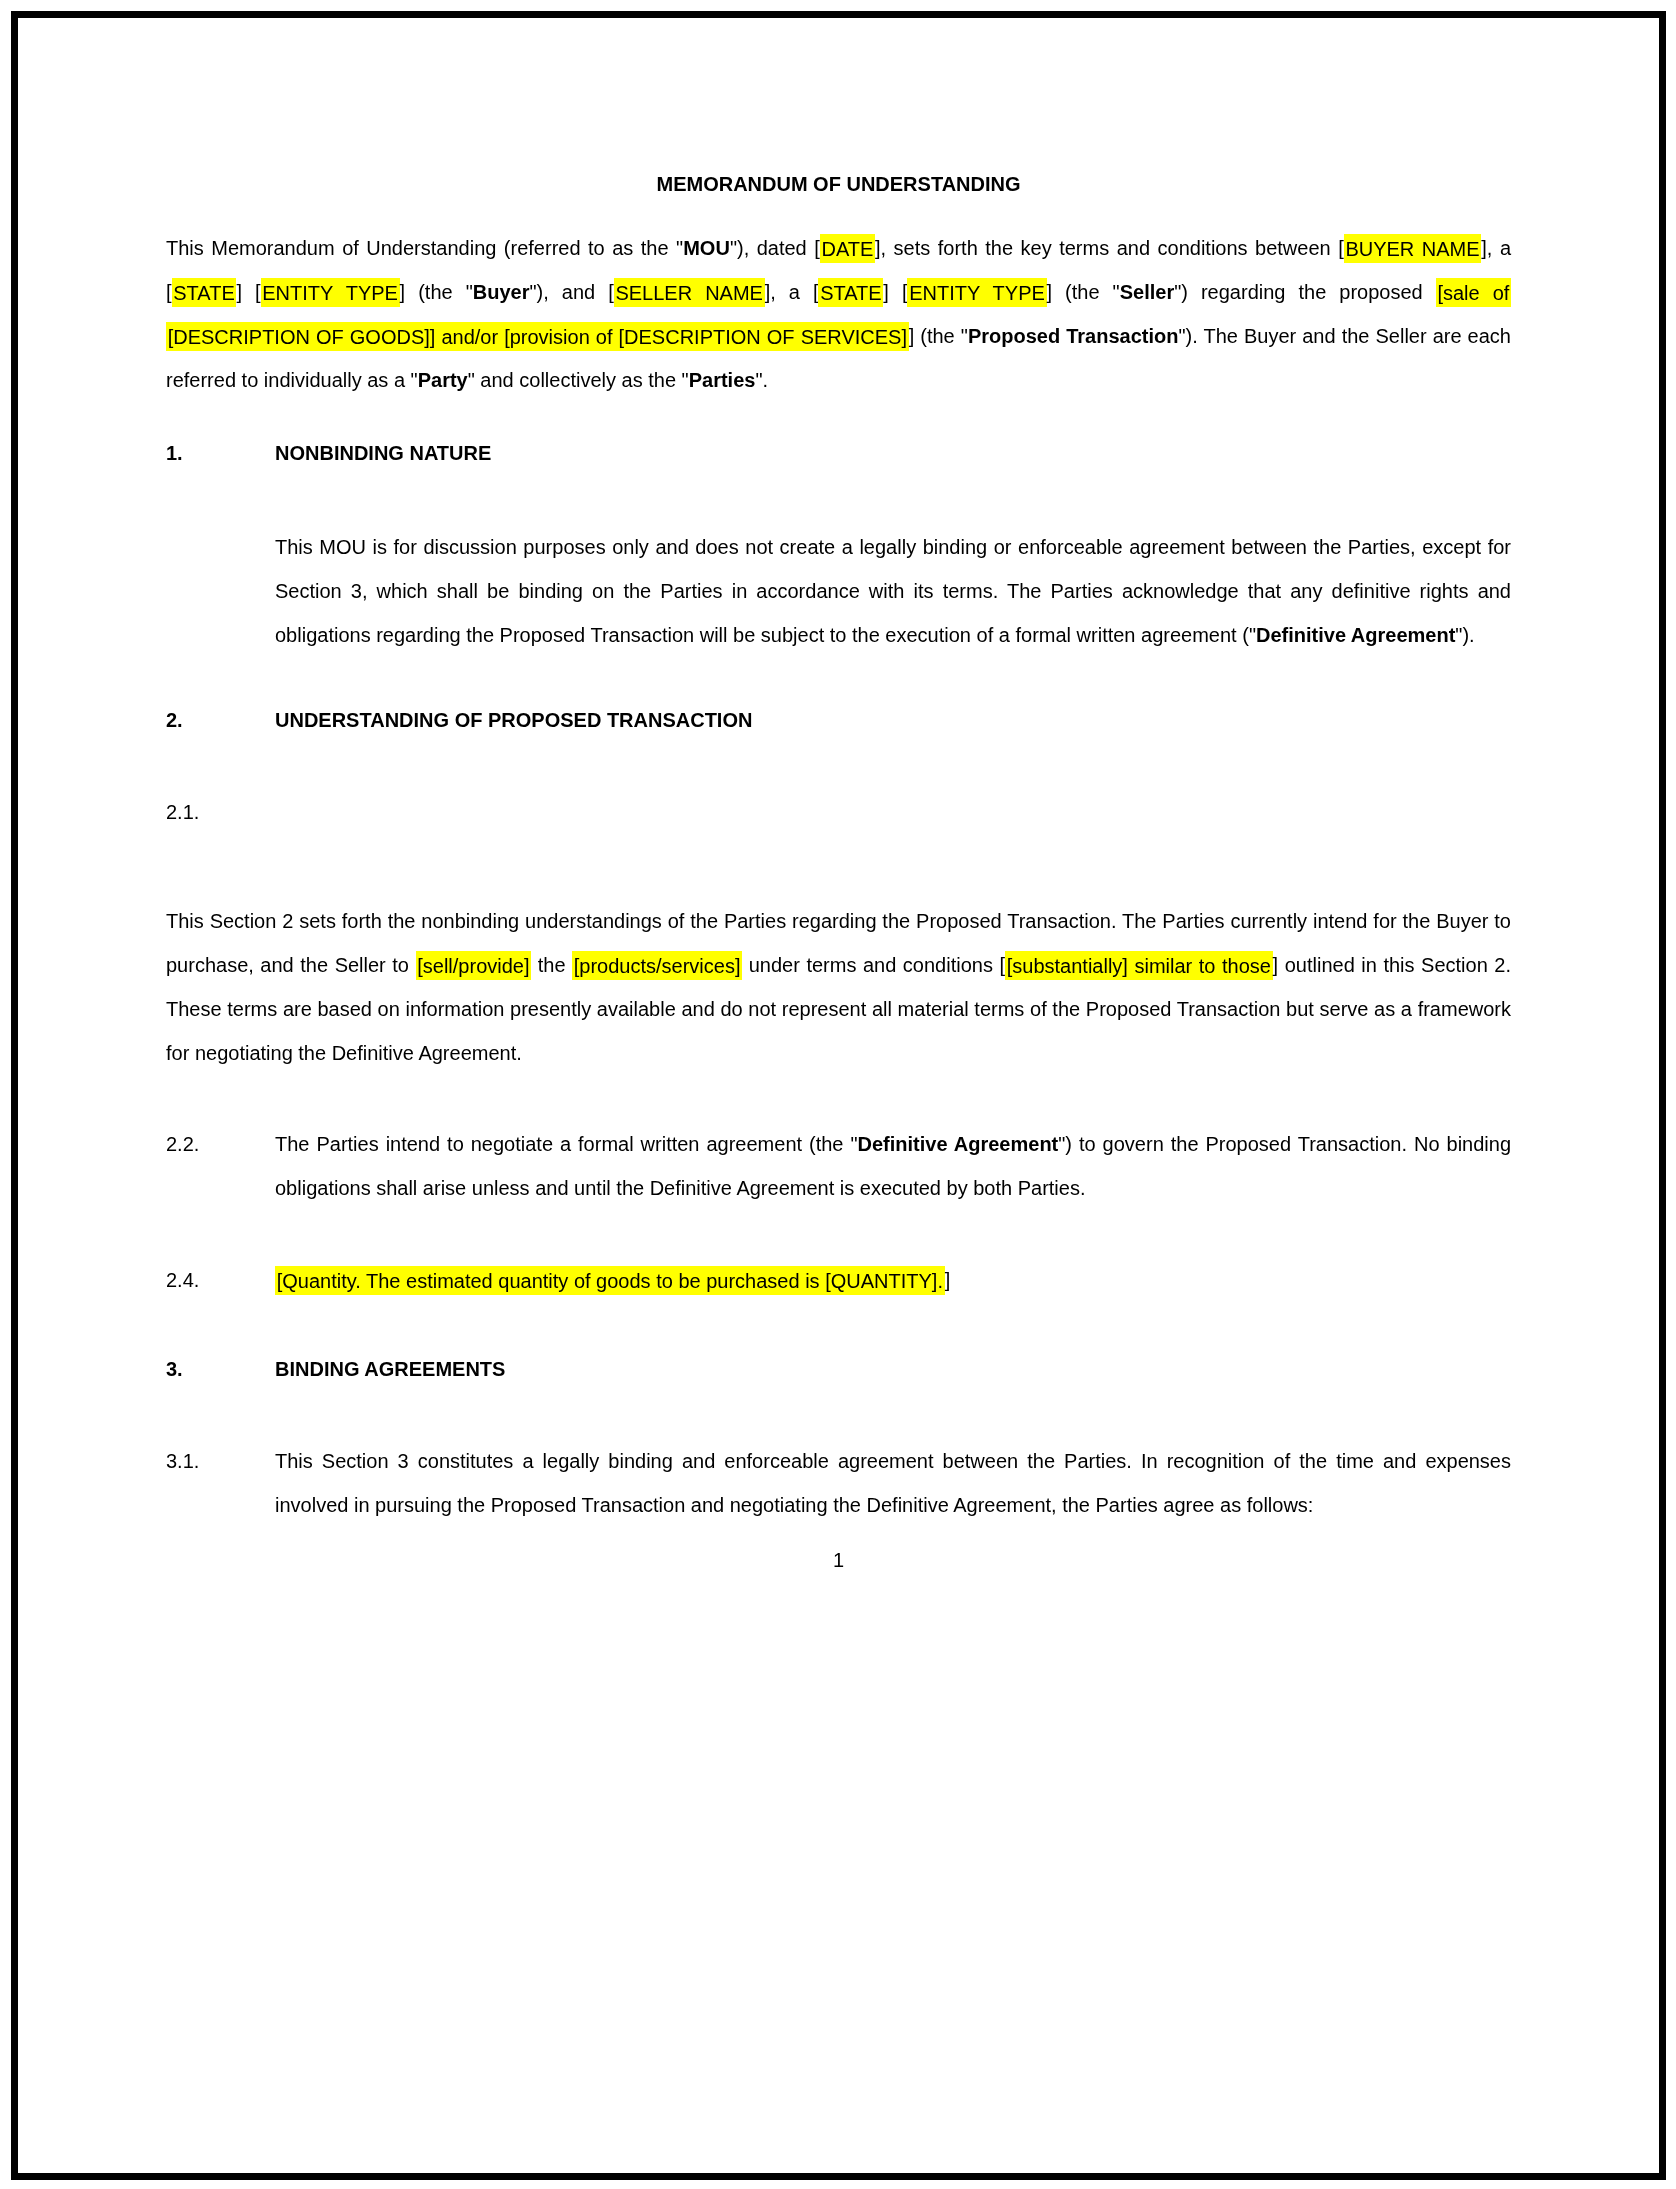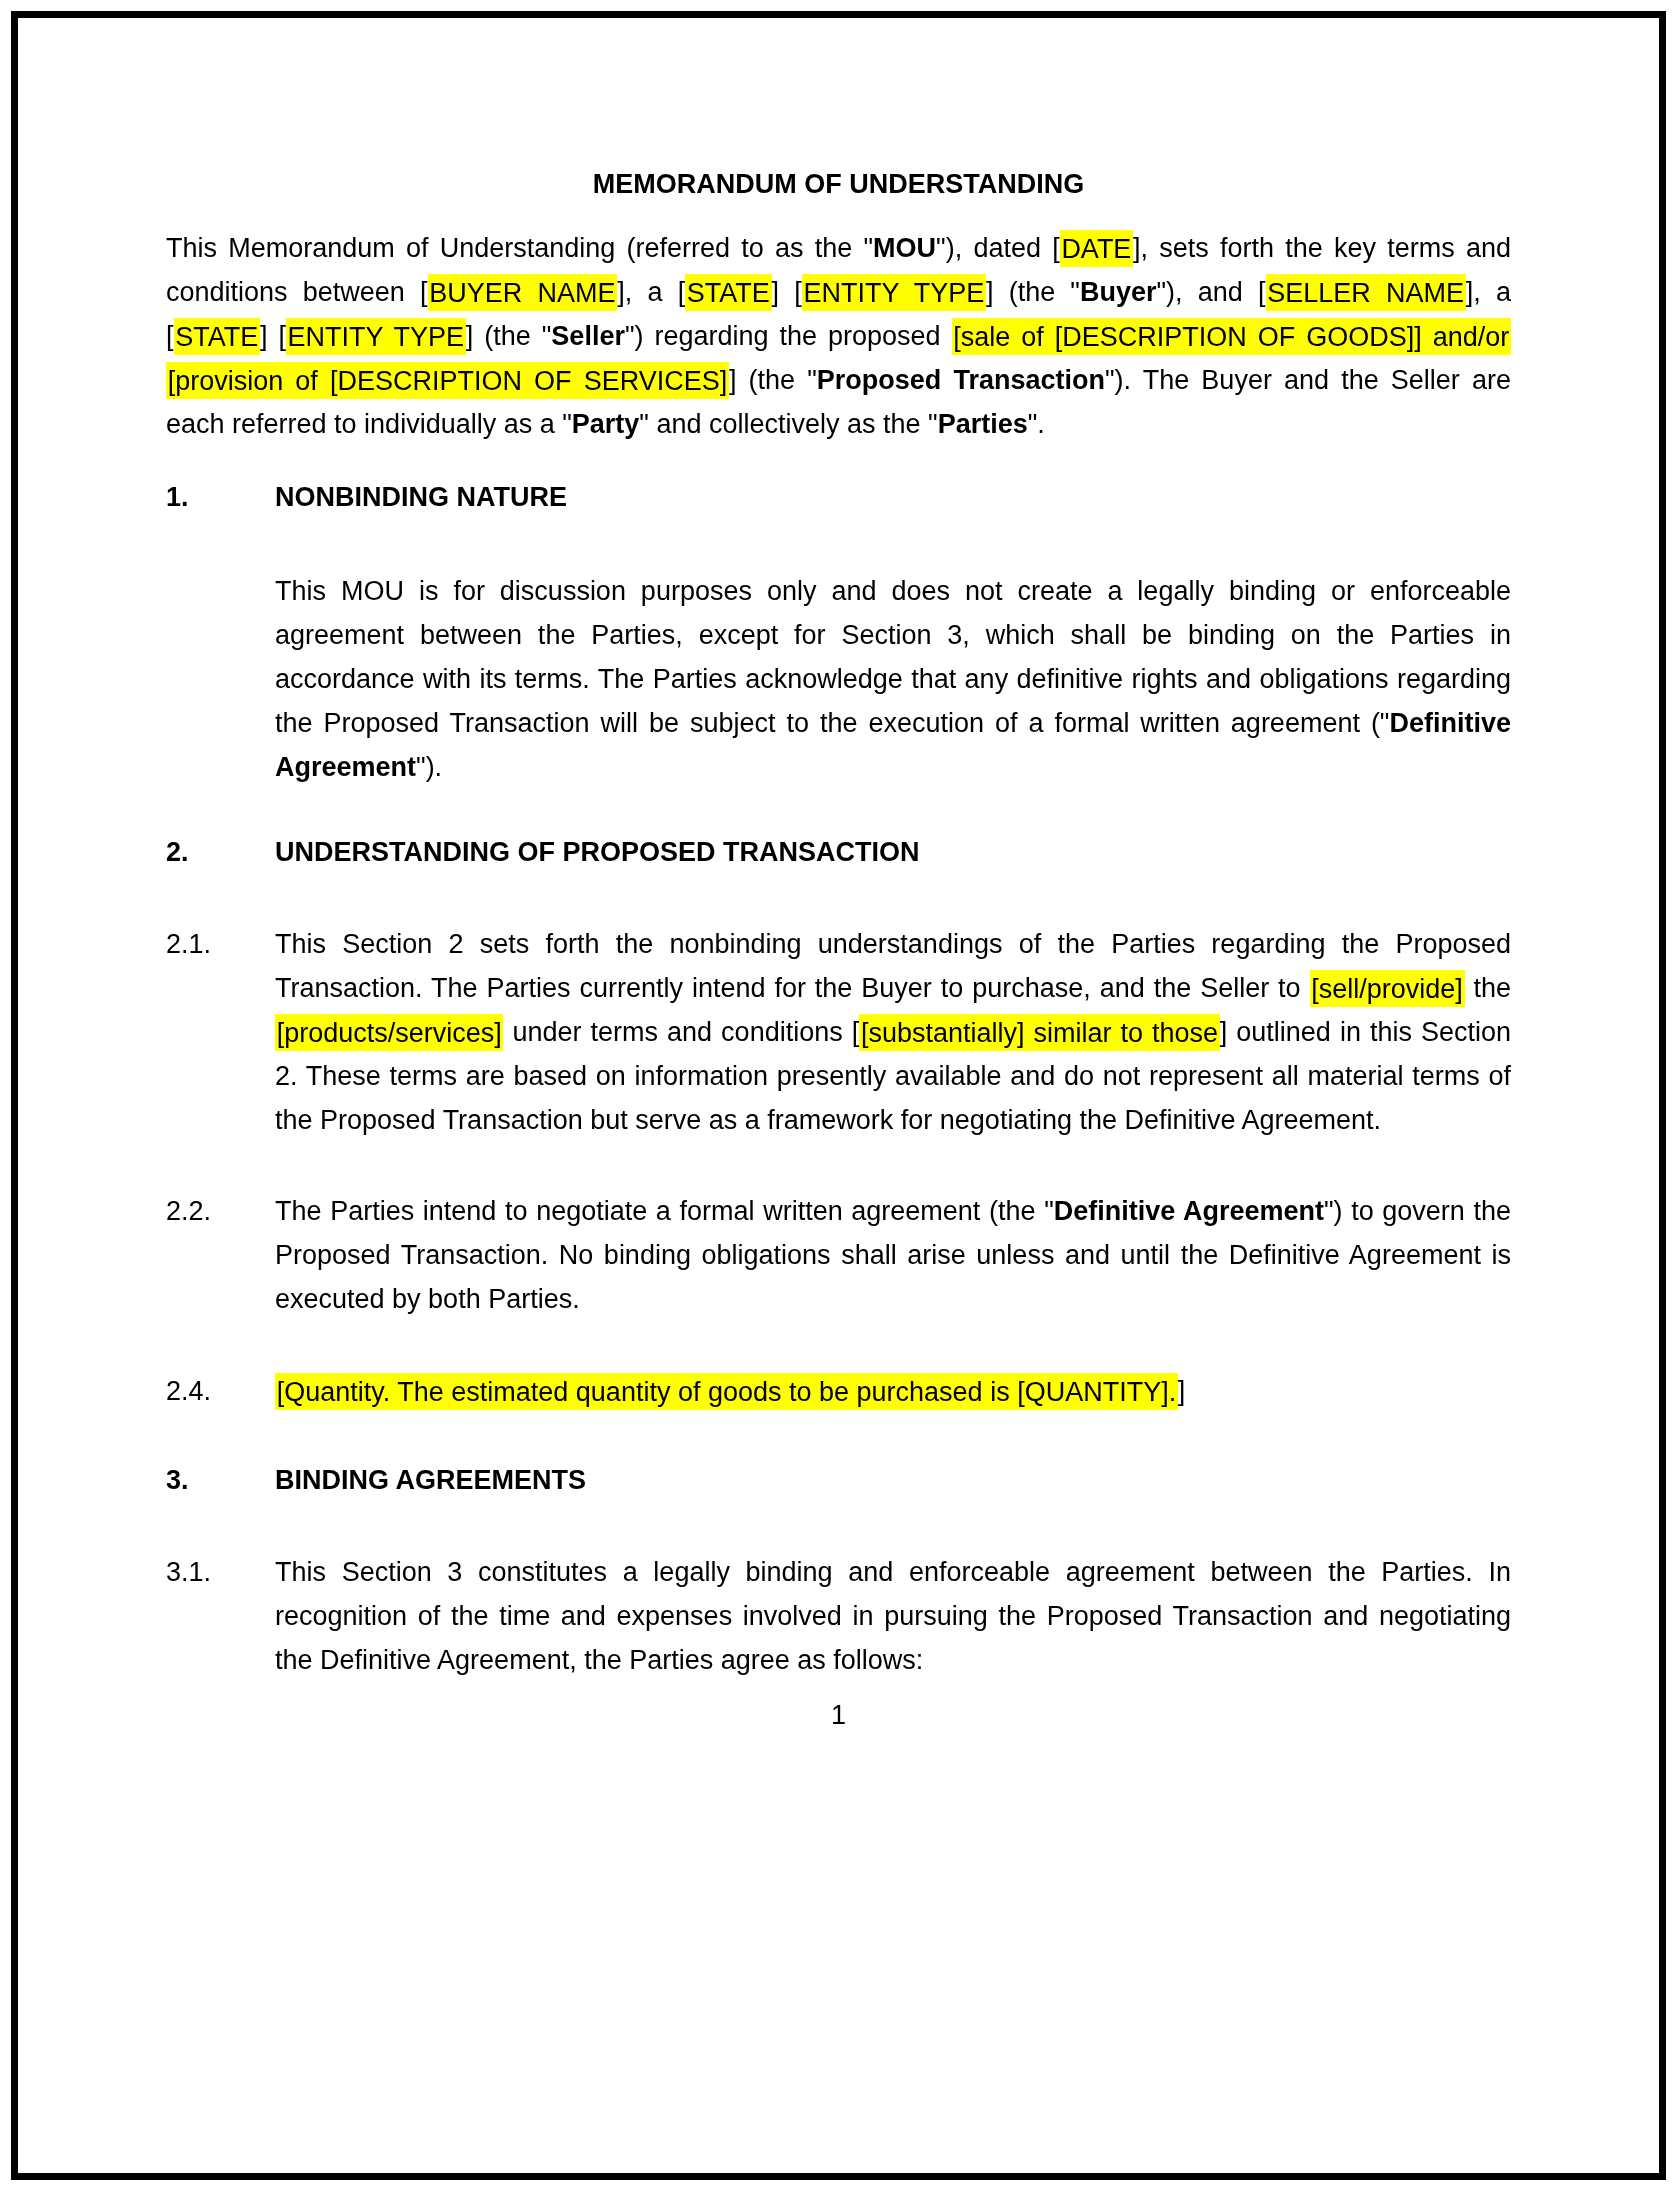"MEMORANDUM OF UNDERSTANDING" .content { font-size: 27px -> 20px }
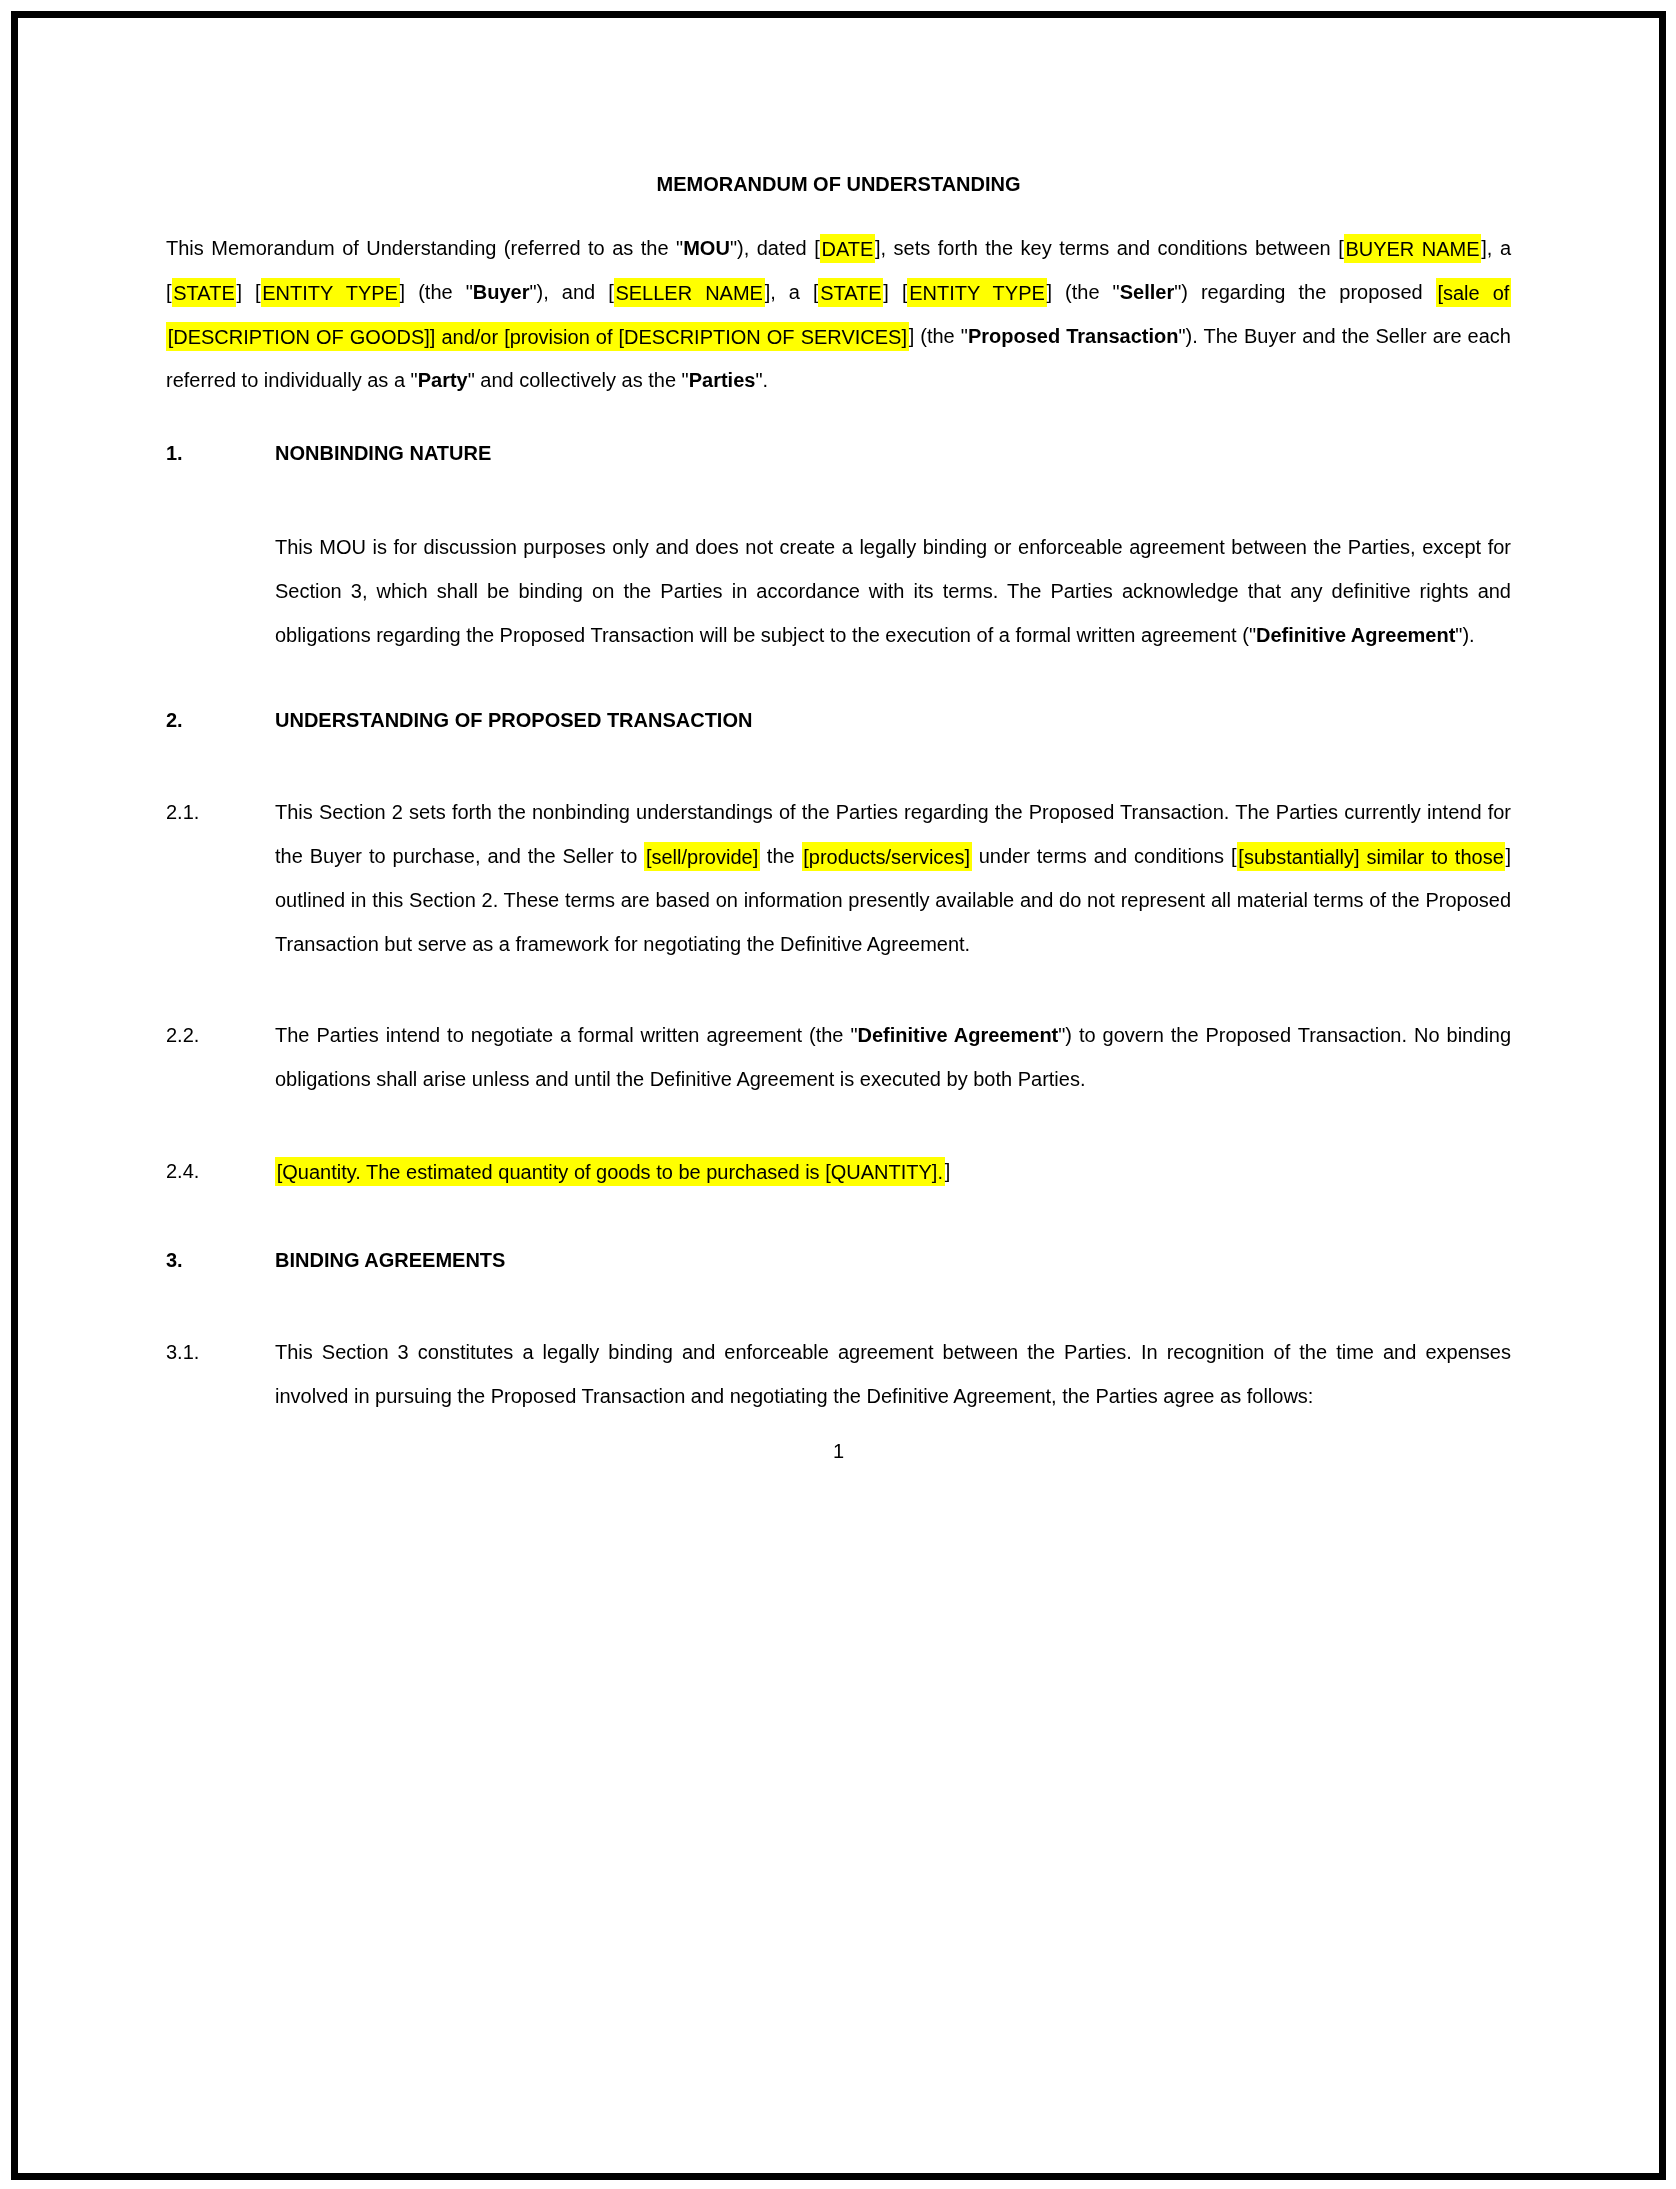"2.1." div.item { flex-direction: none -> column }
